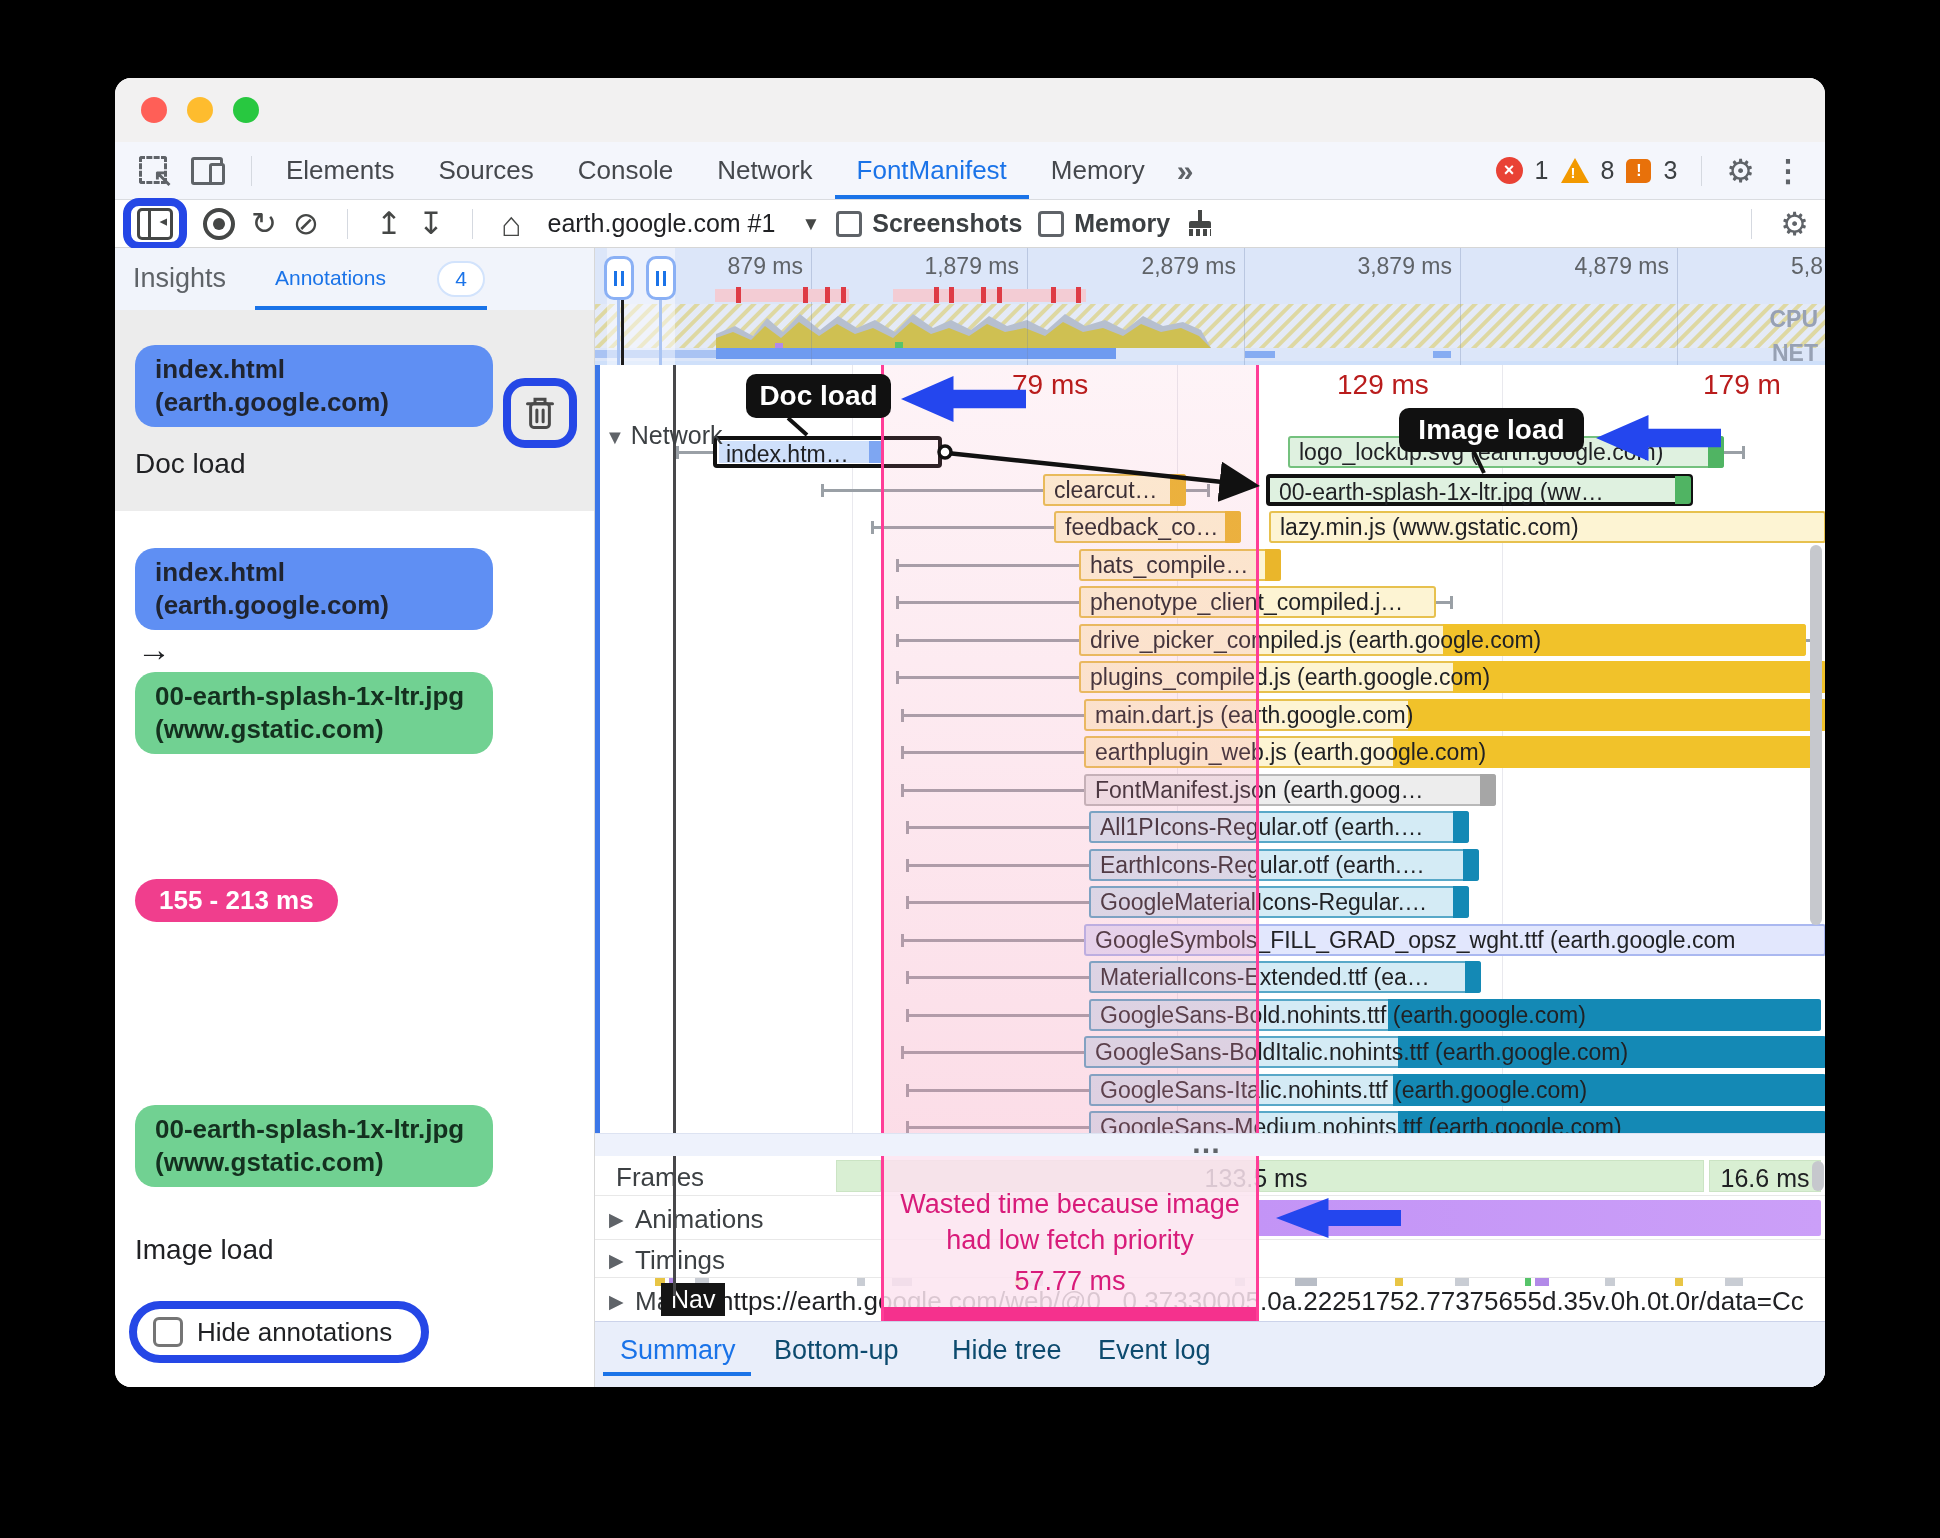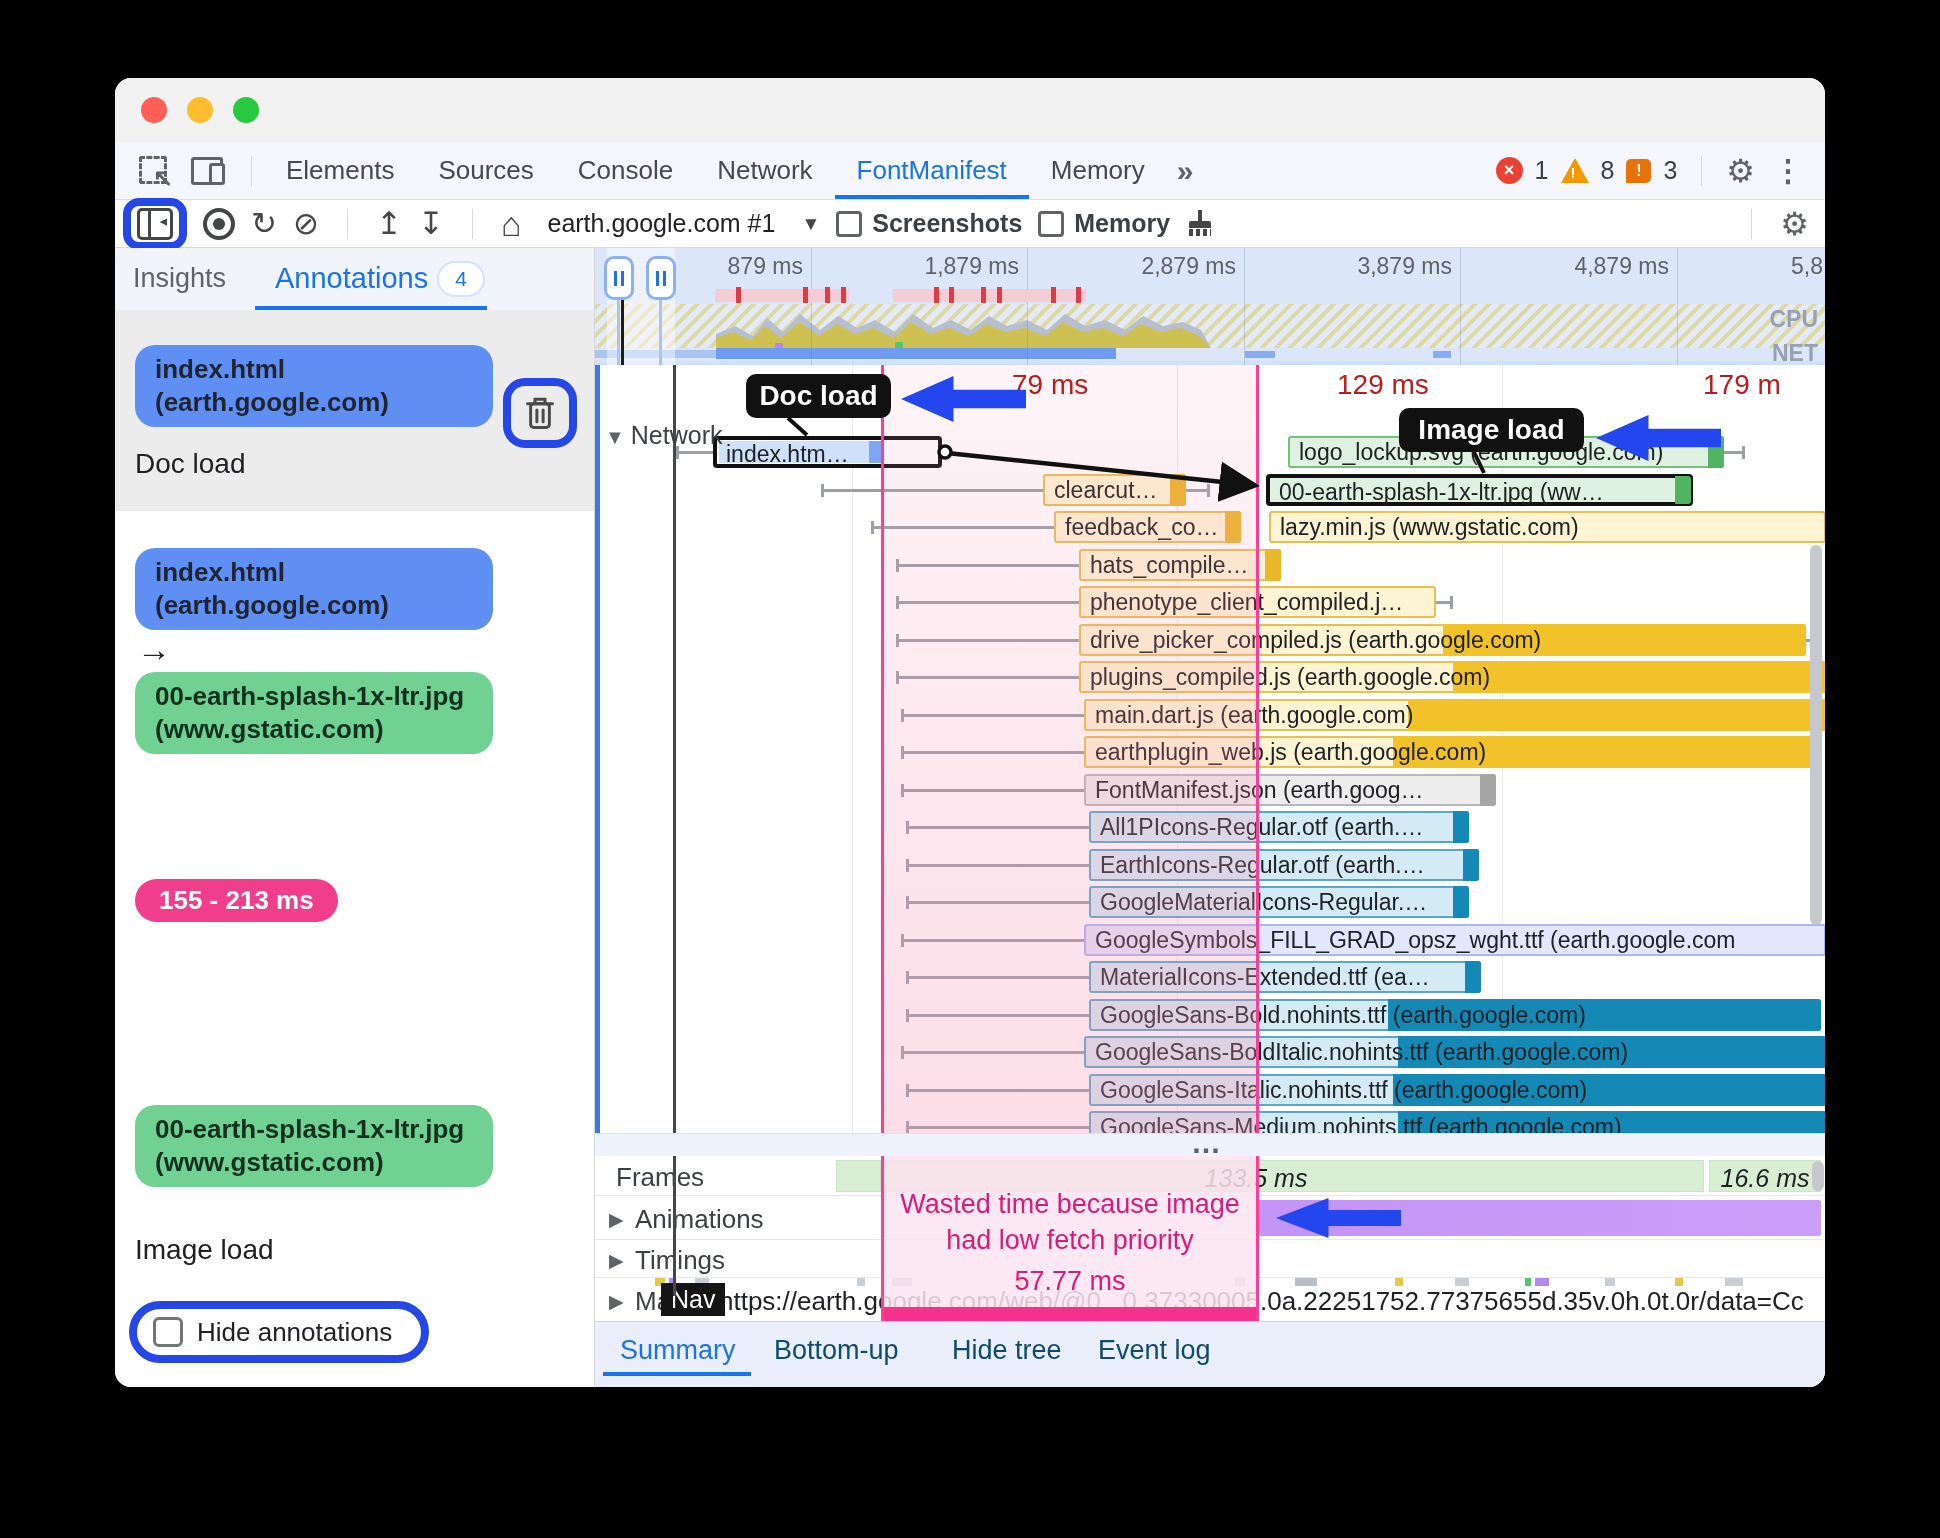"Annotations" .sb-tab-annotations { font-size: 29px -> 21px }
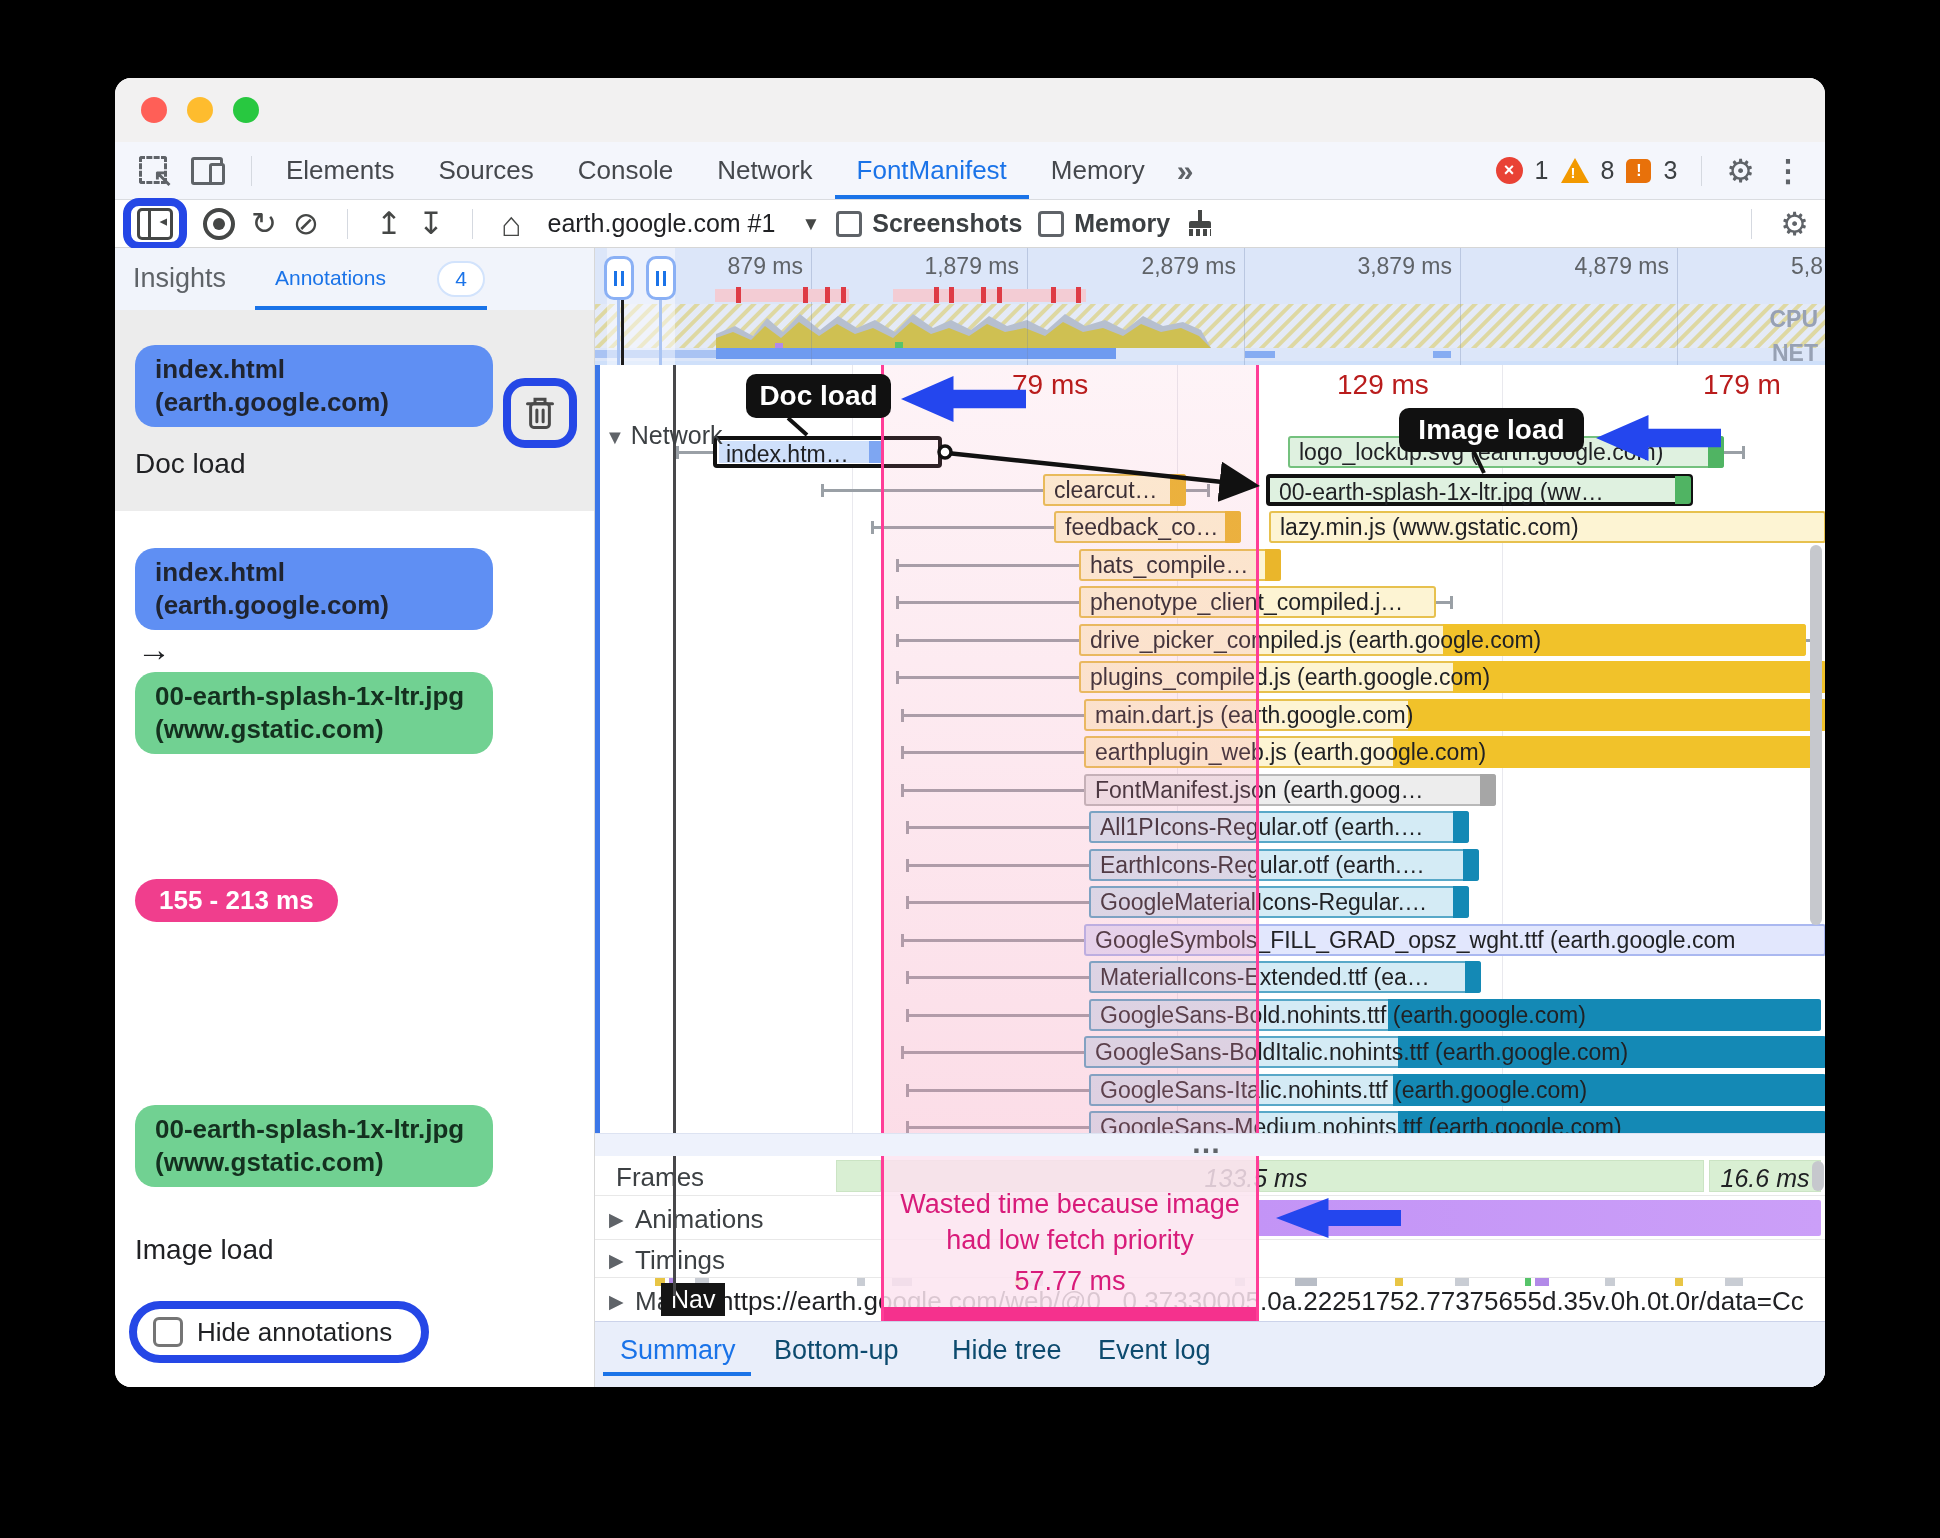"133.5 ms" .t-val { font-style: italic -> none }
